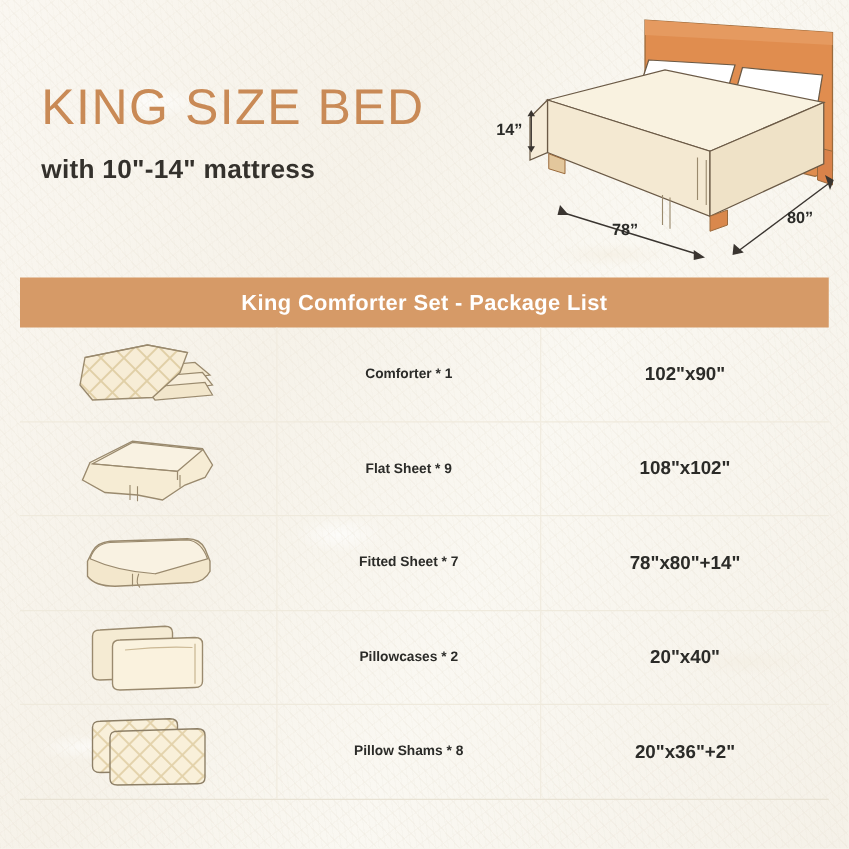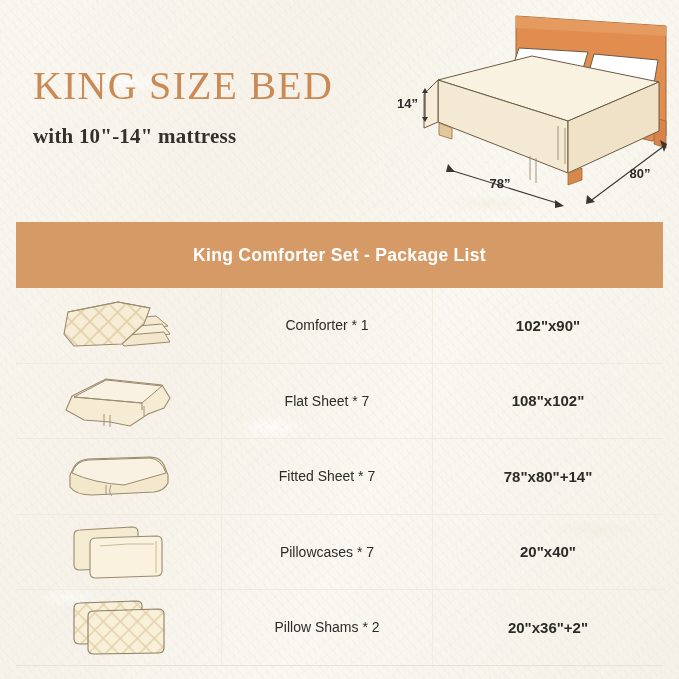"KING SIZE BED" #title-block { font-family: Liberation Serif, serif -> none }
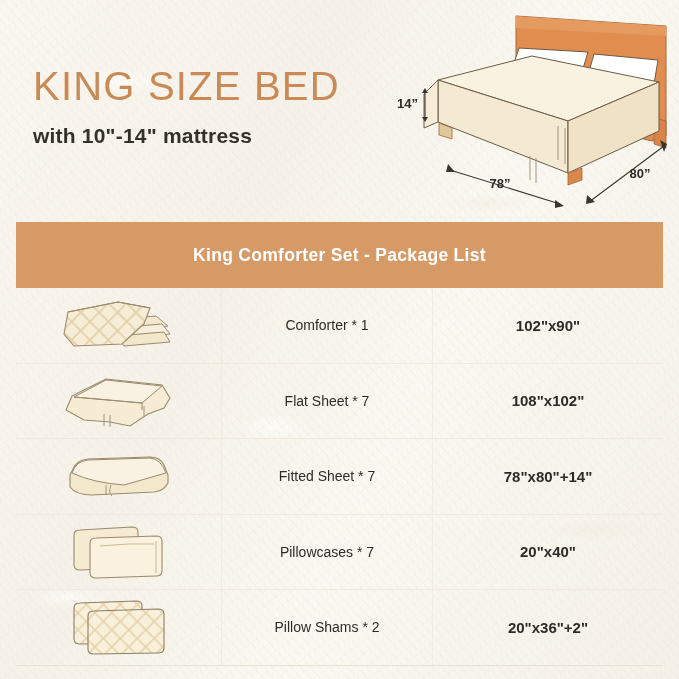"King Comforter Set - Package" #table-banner { height: 66px -> 40px }
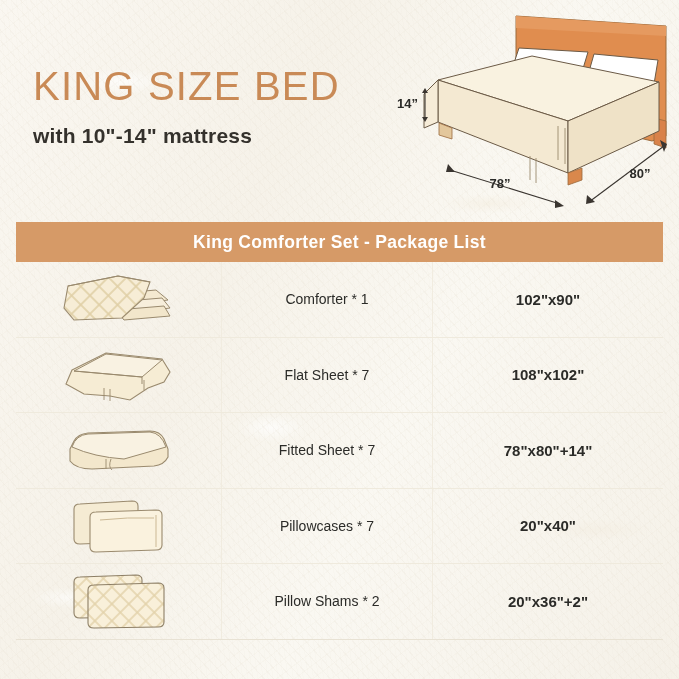"Comforter * 1" .cell-name { font-size: 14px -> 11px; font-weight: 400 -> 700 }
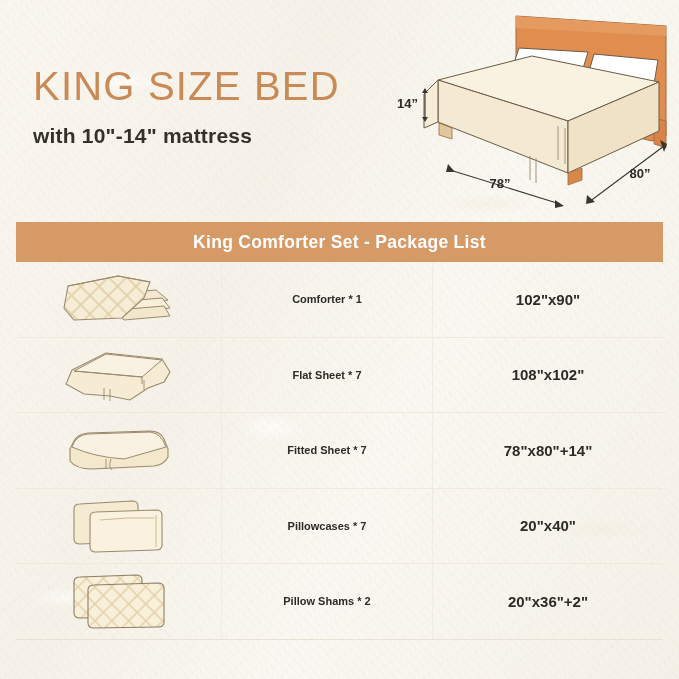"Flat Sheet * 7" div.cell-name { text: 7 -> 9 }
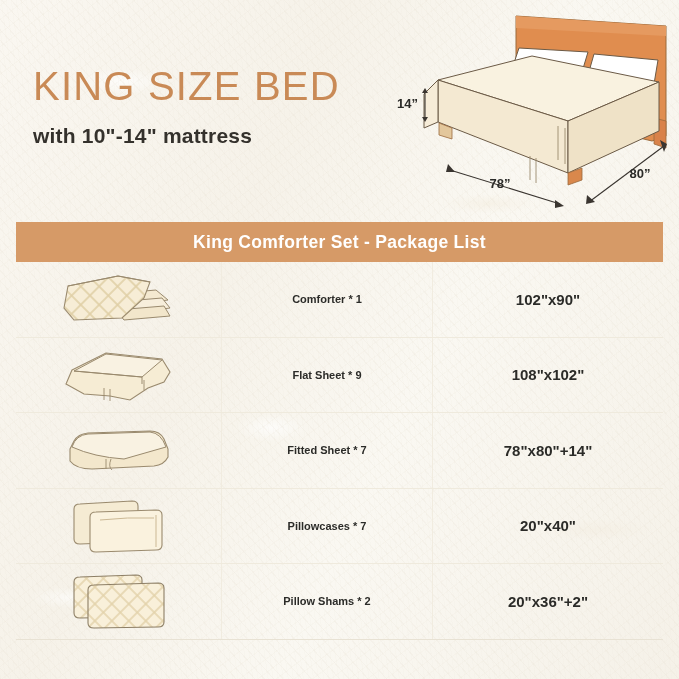"Pillowcases * 7" div.cell-name { text: 7 -> 2 }
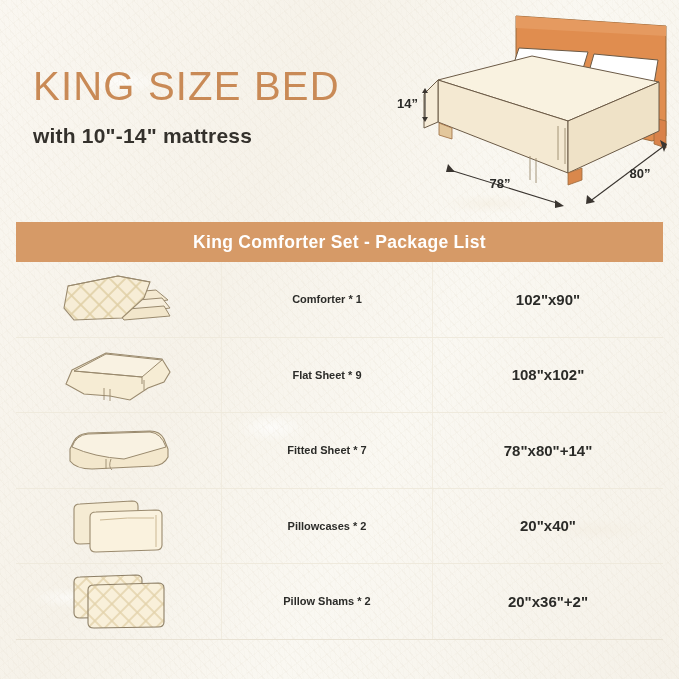"Pillow Shams * 2" div.cell-name { text: 2 -> 8 }
